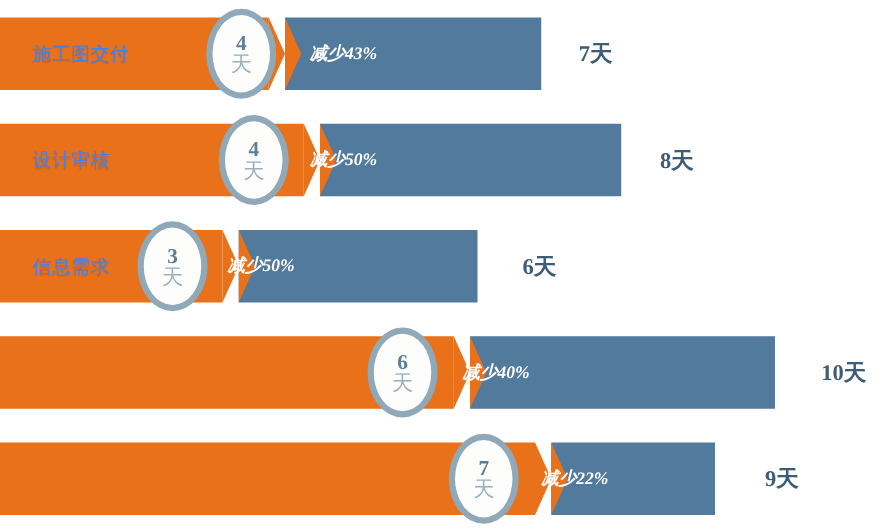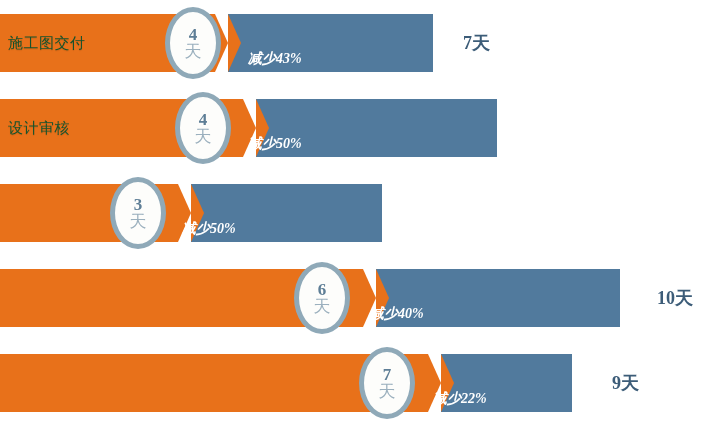"施工图交付" .cat-label { color: #14532d -> #3b82f6; left: 8px -> 26px }
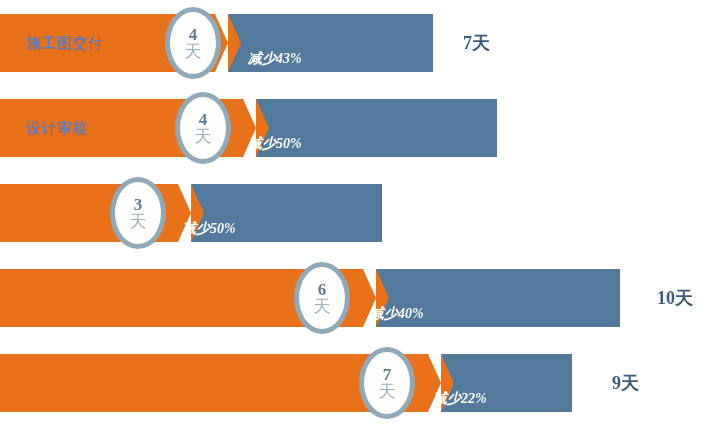"减少43%" .reduce-label { margin-top: 16px -> none }
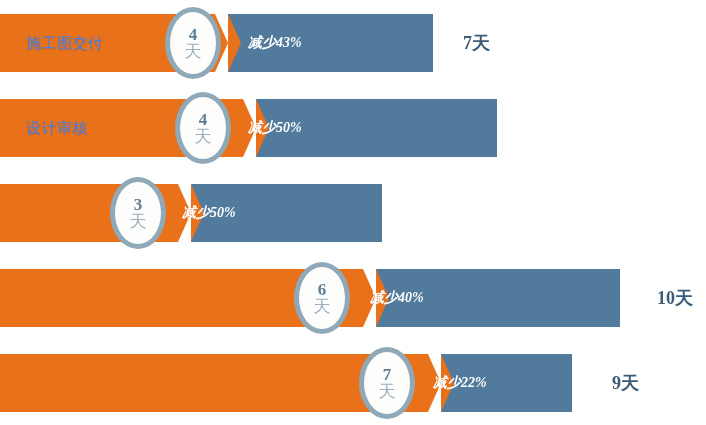"8天" div.total-label { html: none -> <div>8天</div> }
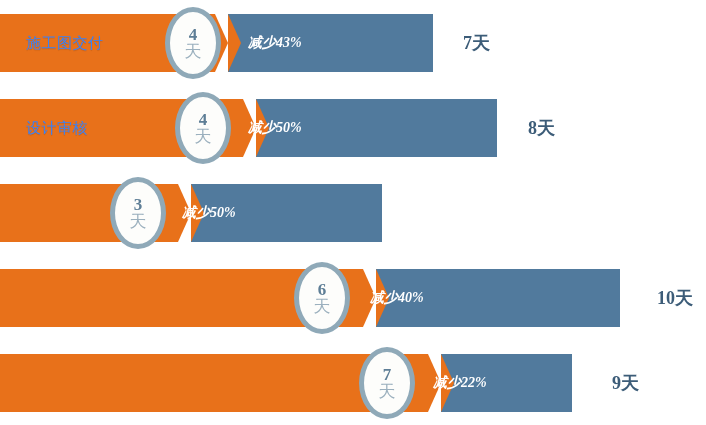"信息需求" div.cat-label { html: none -> <div>信息需求</div> }
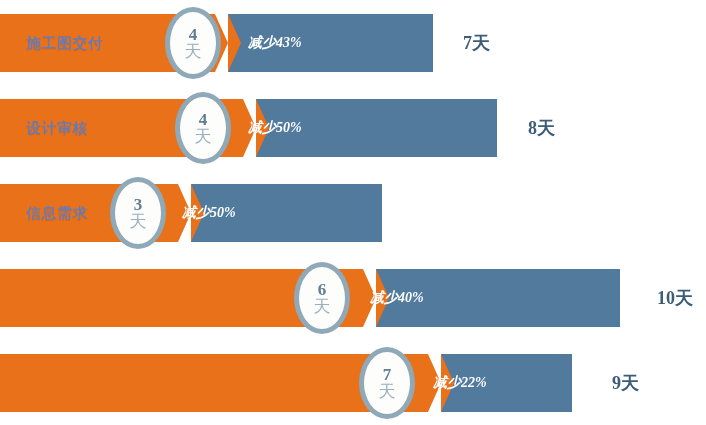"6天" div.total-label { html: none -> <div>6天</div> }
